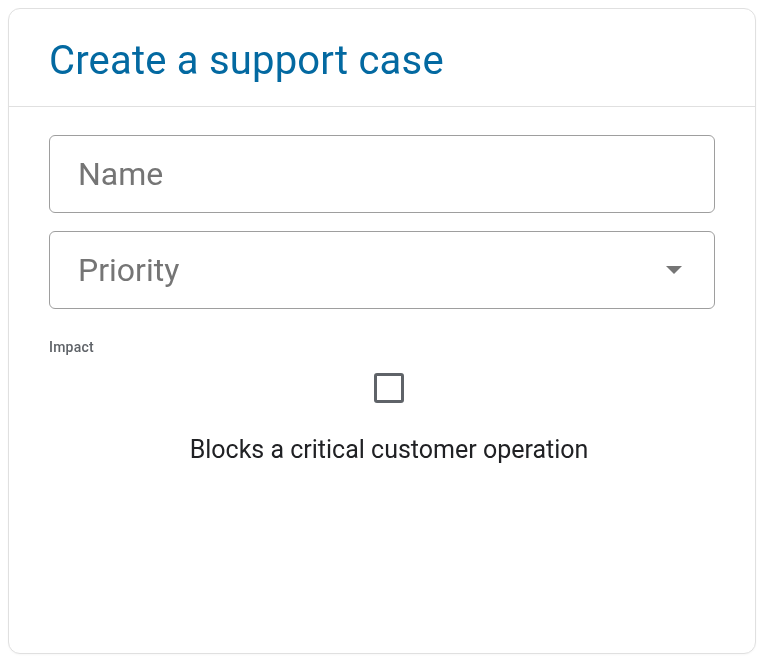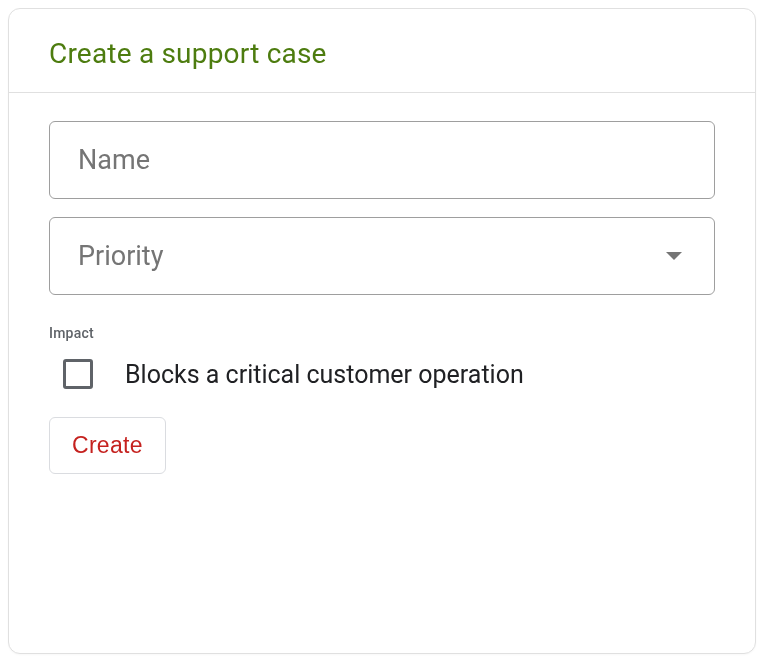"Create a support case" .card-title { color: #4d7c0f -> #0369a1; font-size: 28px -> 40px }
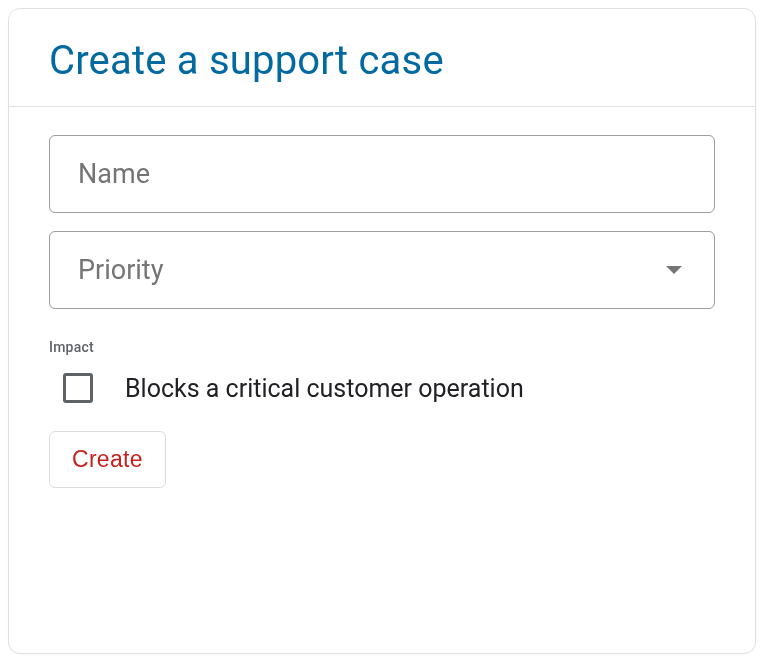"Name" .field-placeholder { font-size: 27px -> 32px }
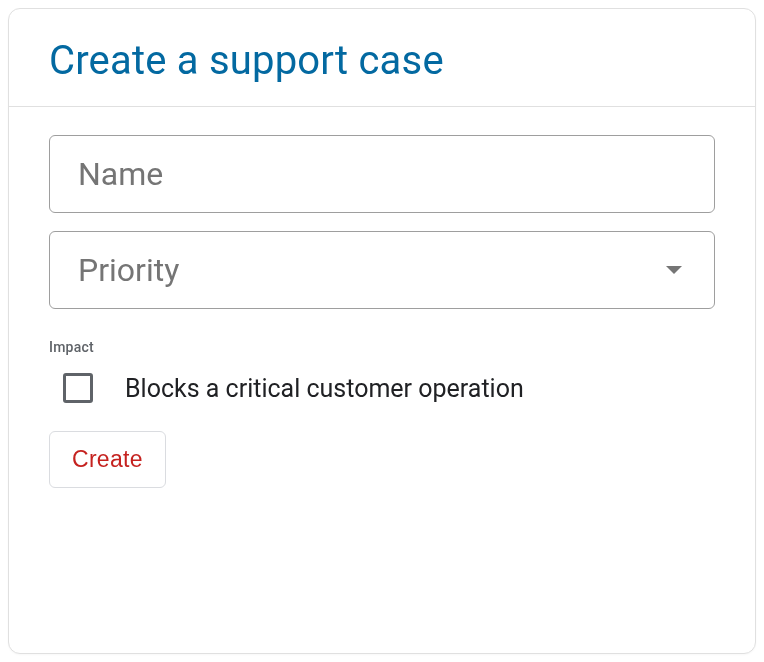"Blocks a critical customer operation" .checkbox-row { flex-direction: none -> column }
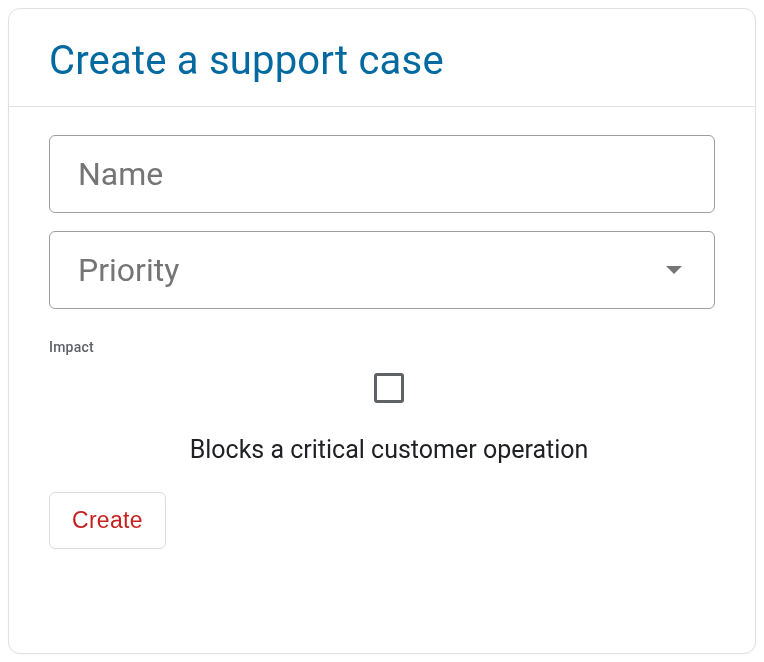"Create" button.create-button { html: <button>Create</button> -> none }
